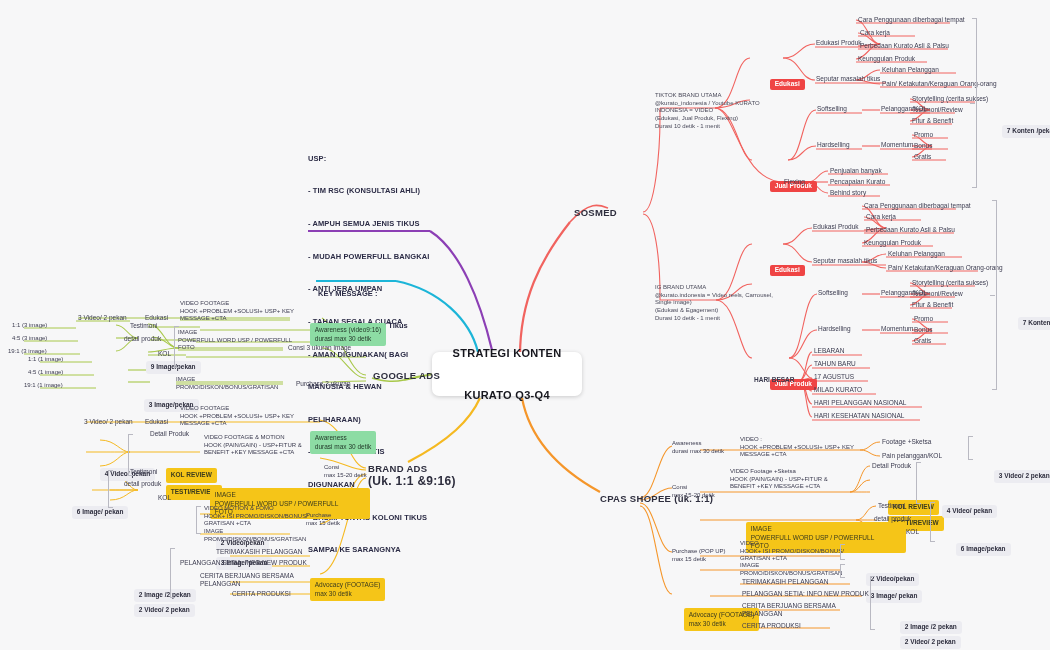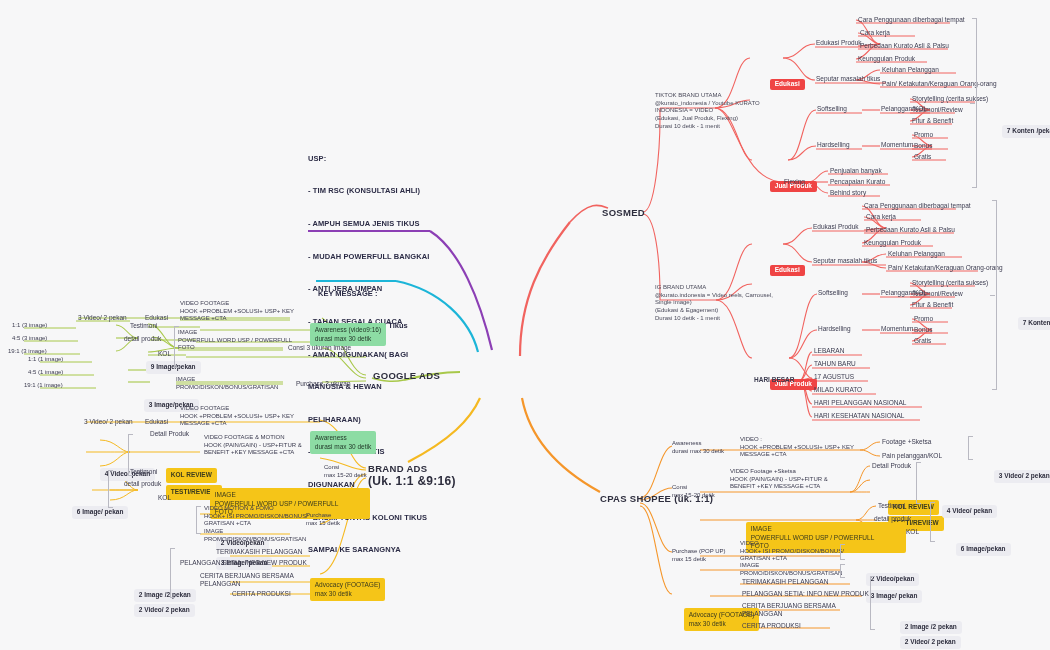"SOSMED" div.node { left: 602px -> 574px }
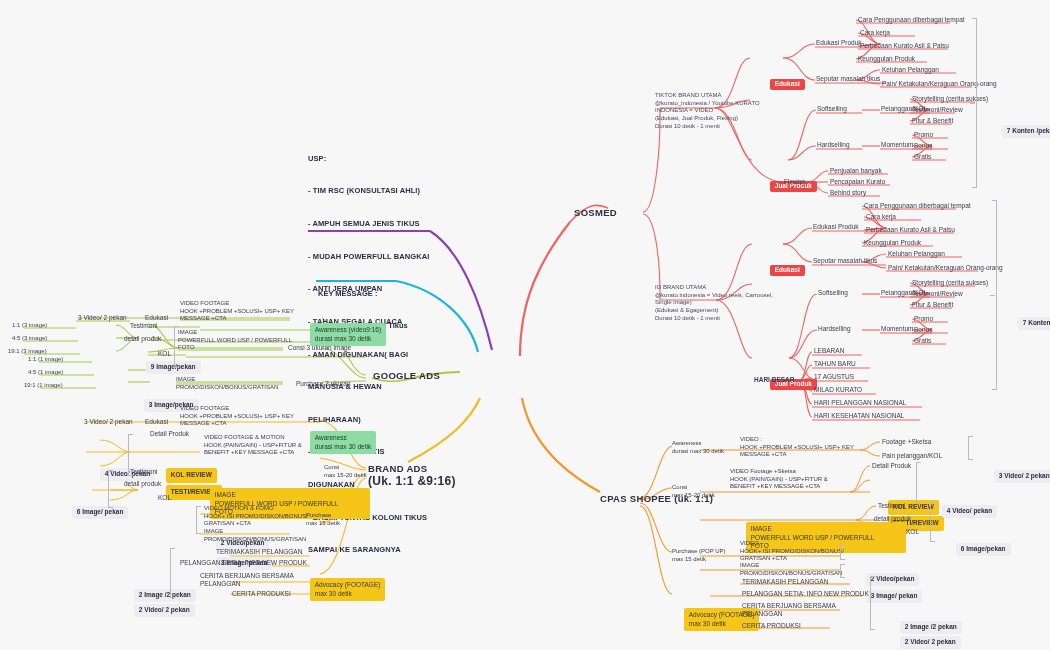"STRATEGI KONTEN" div.node { html: none -> <div> <div> <div>STRATEGI KONTEN</div> <div>KURATO Q3-Q4</div> </div> </div> }
